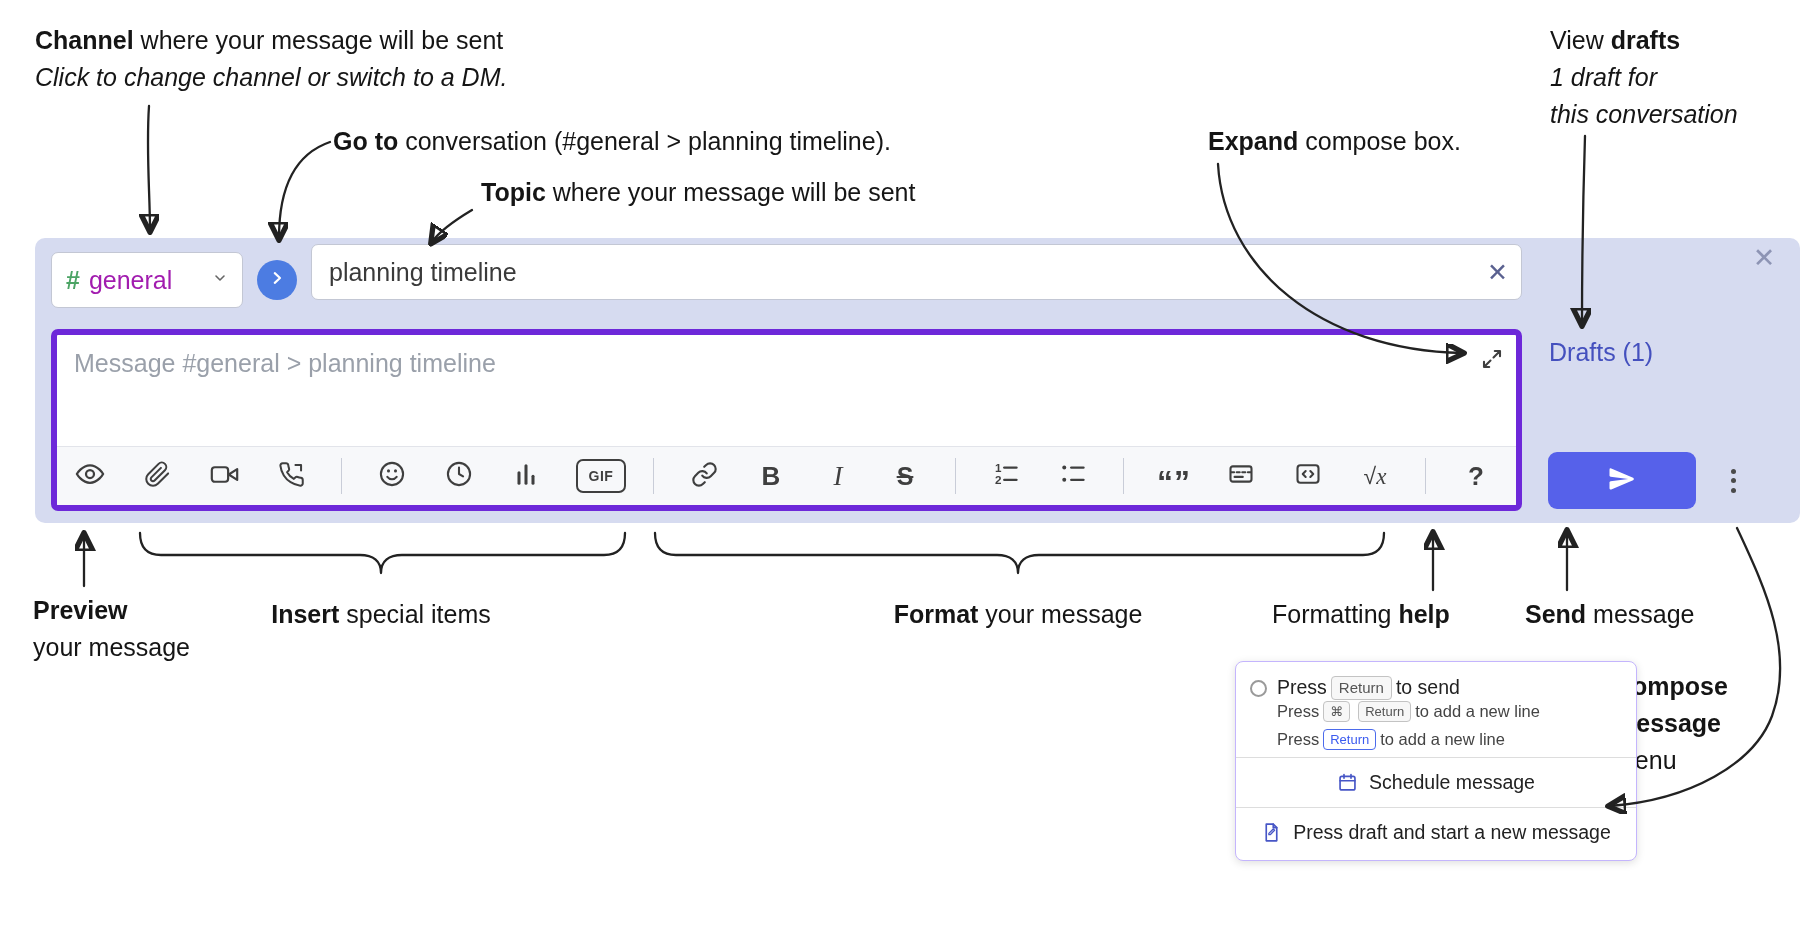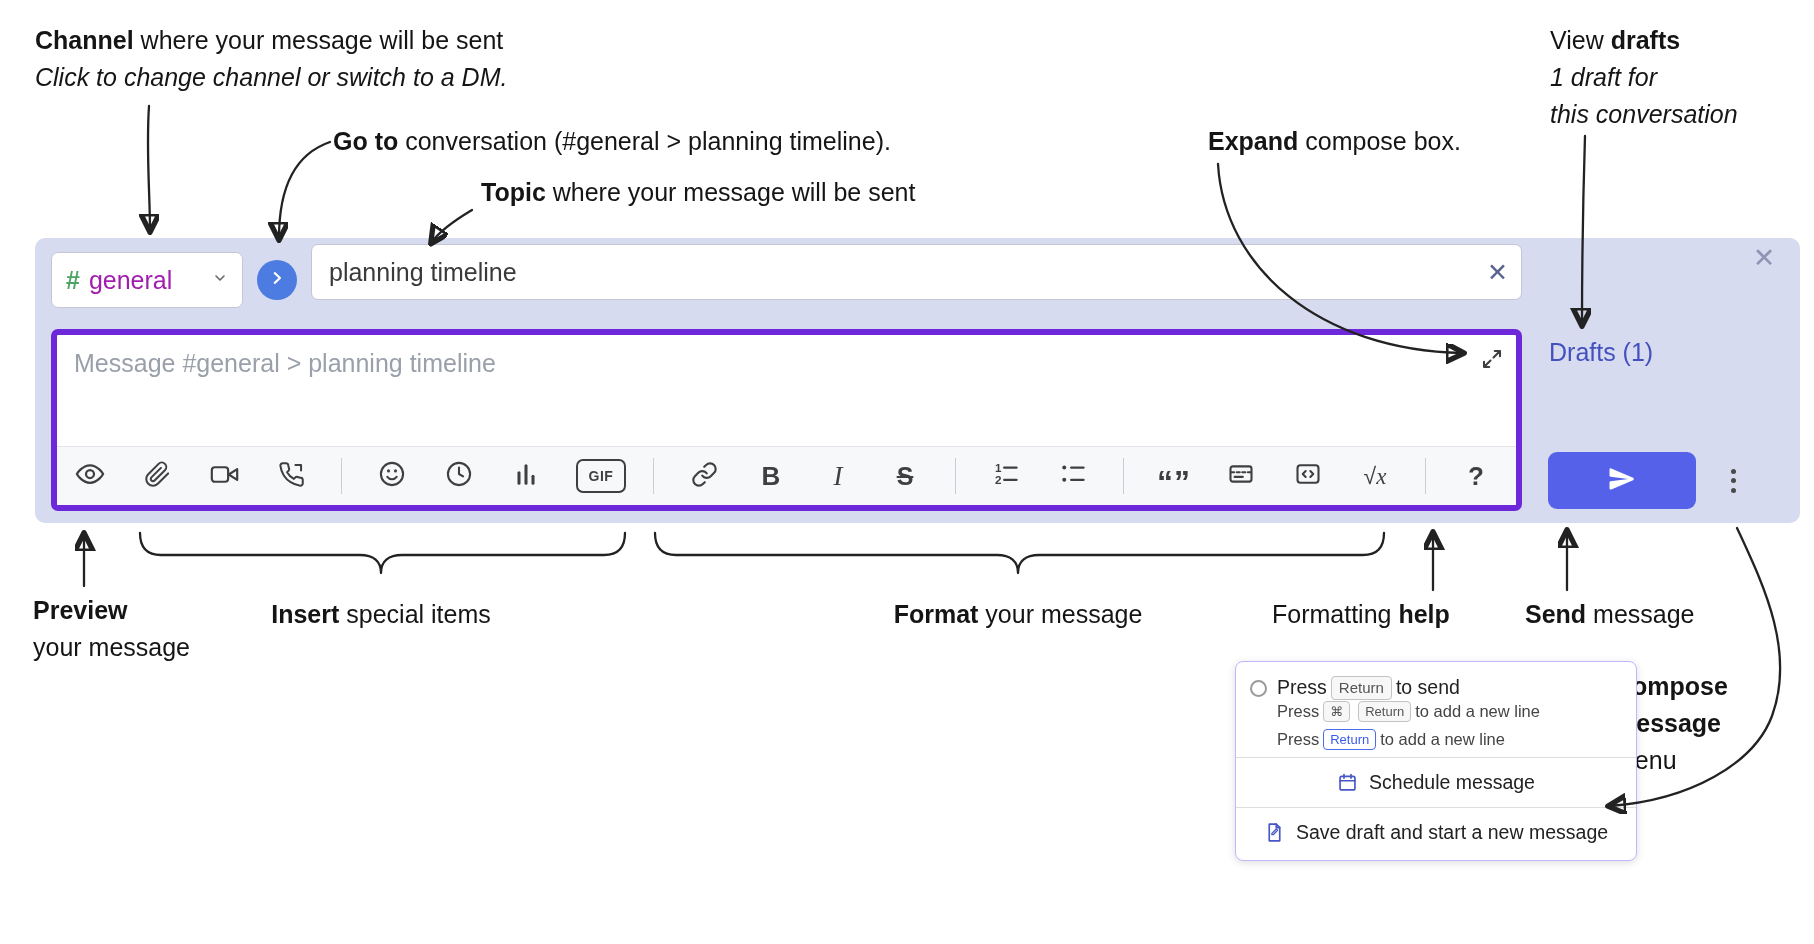"Save draft and start a" span { text: Save -> Press }
